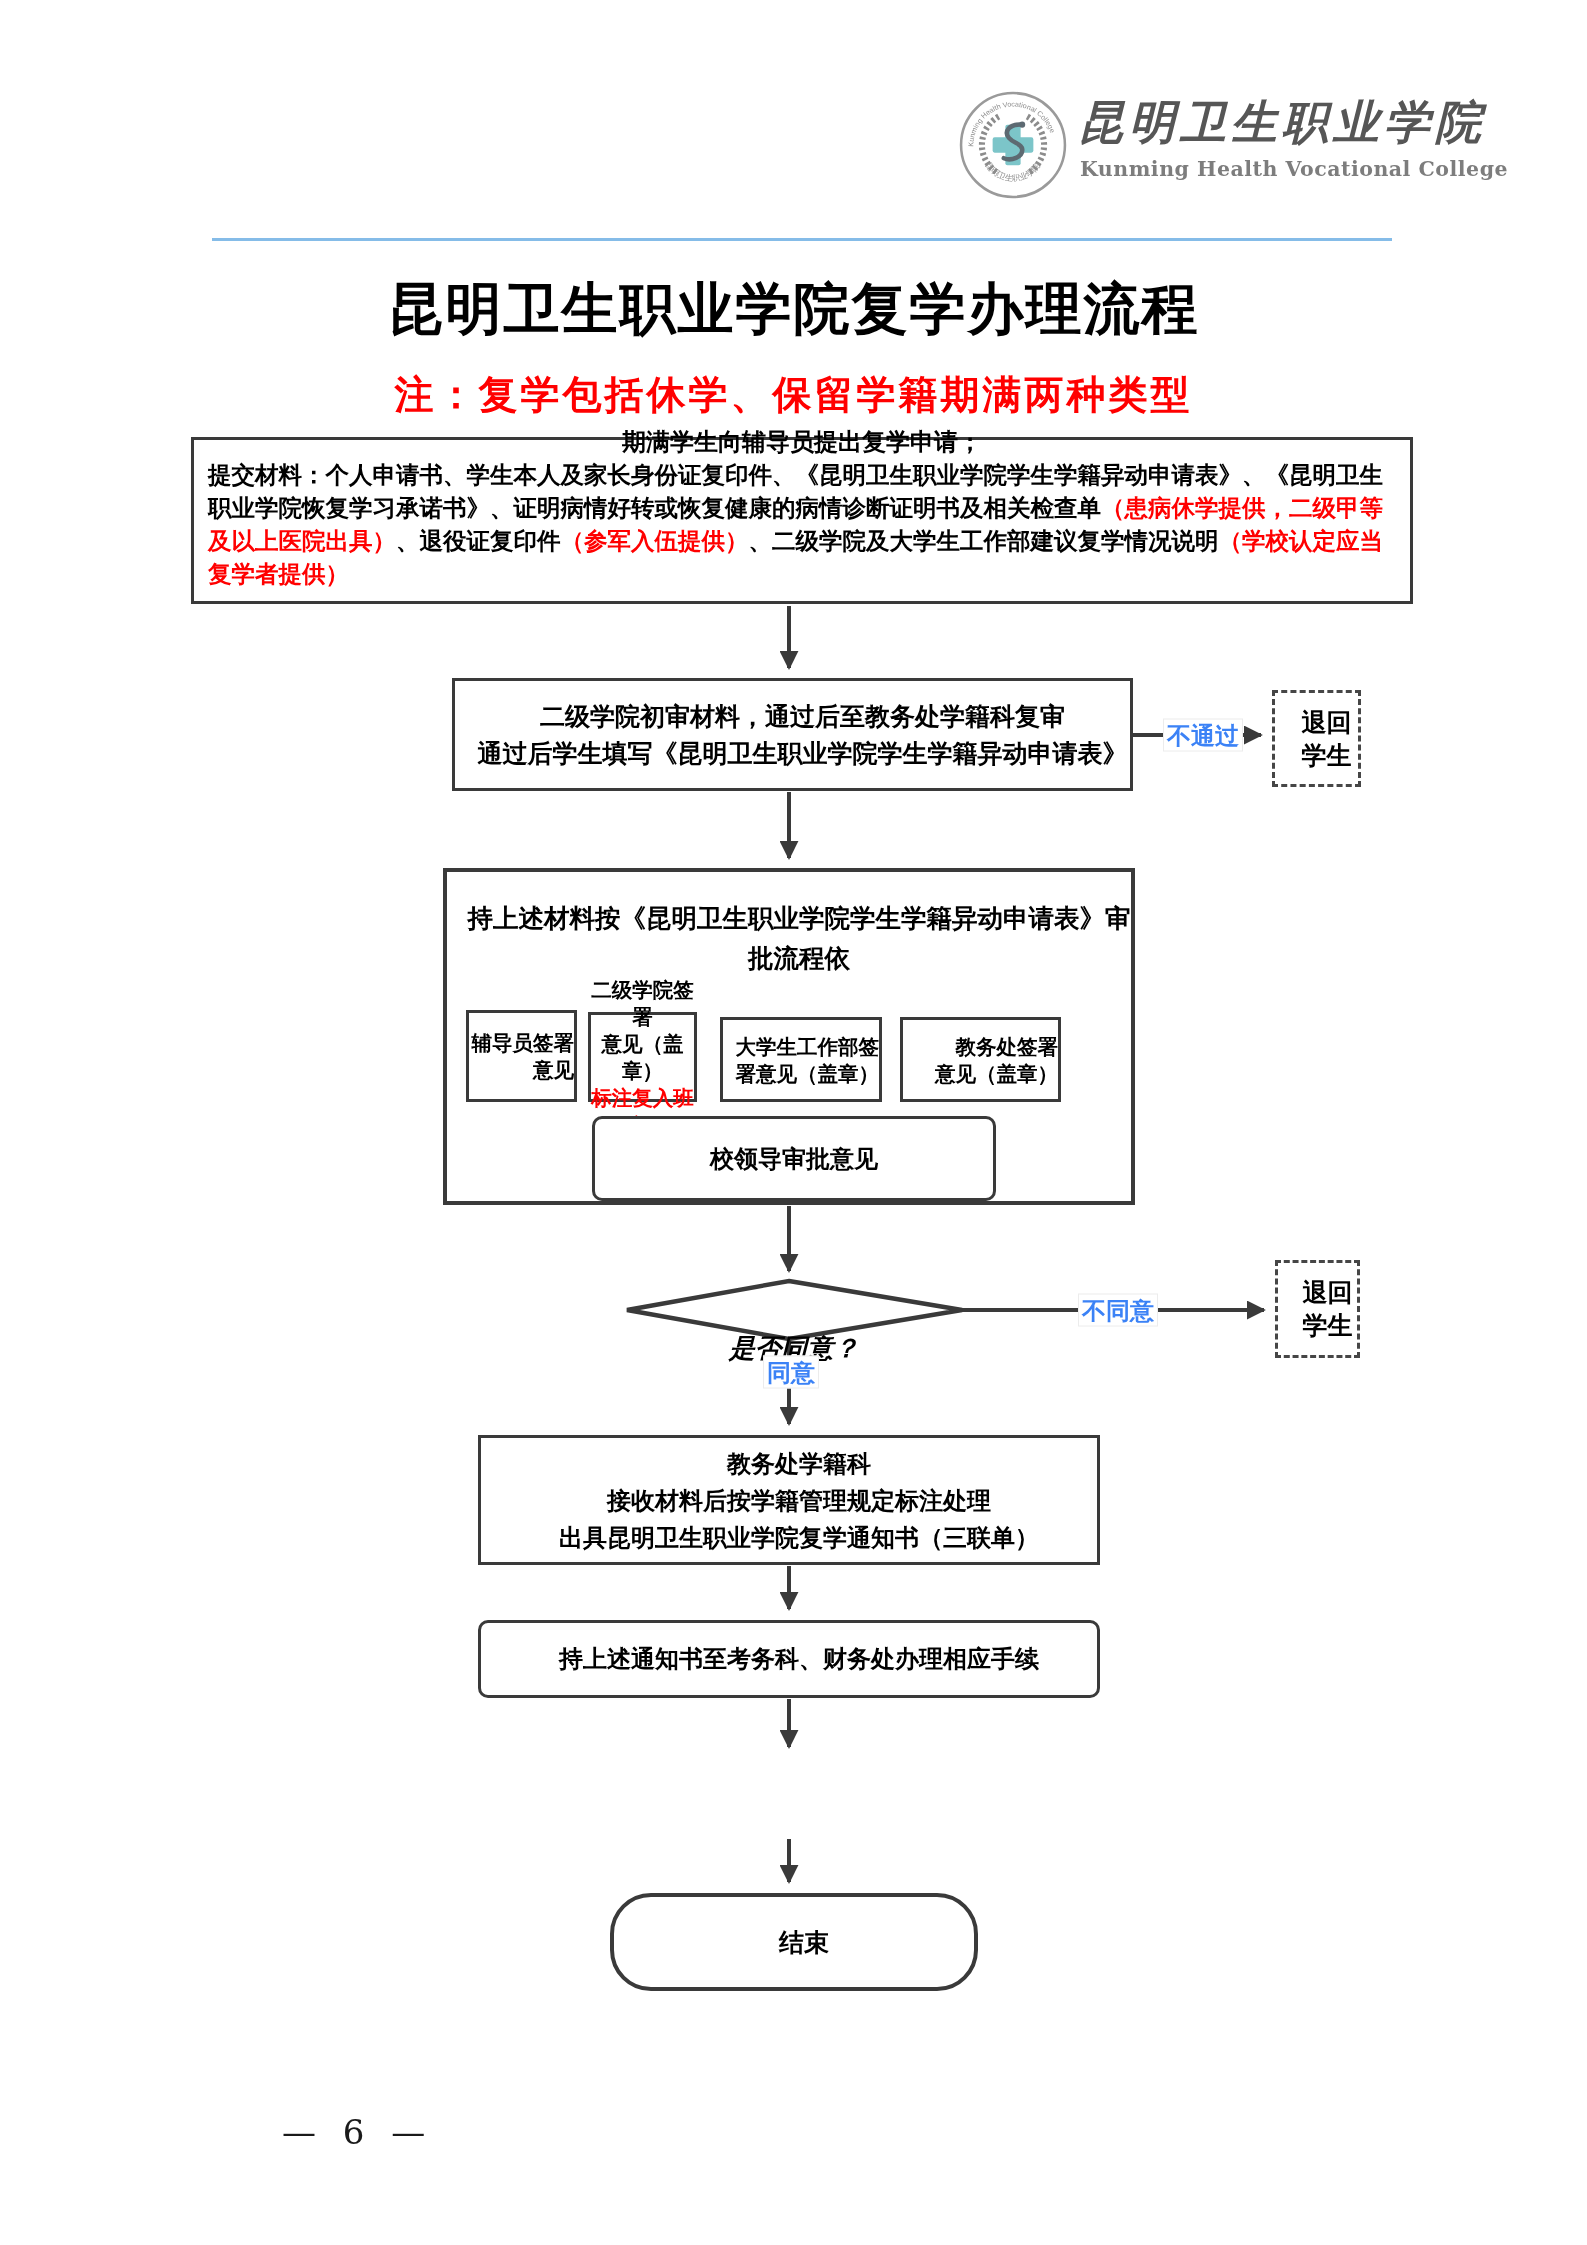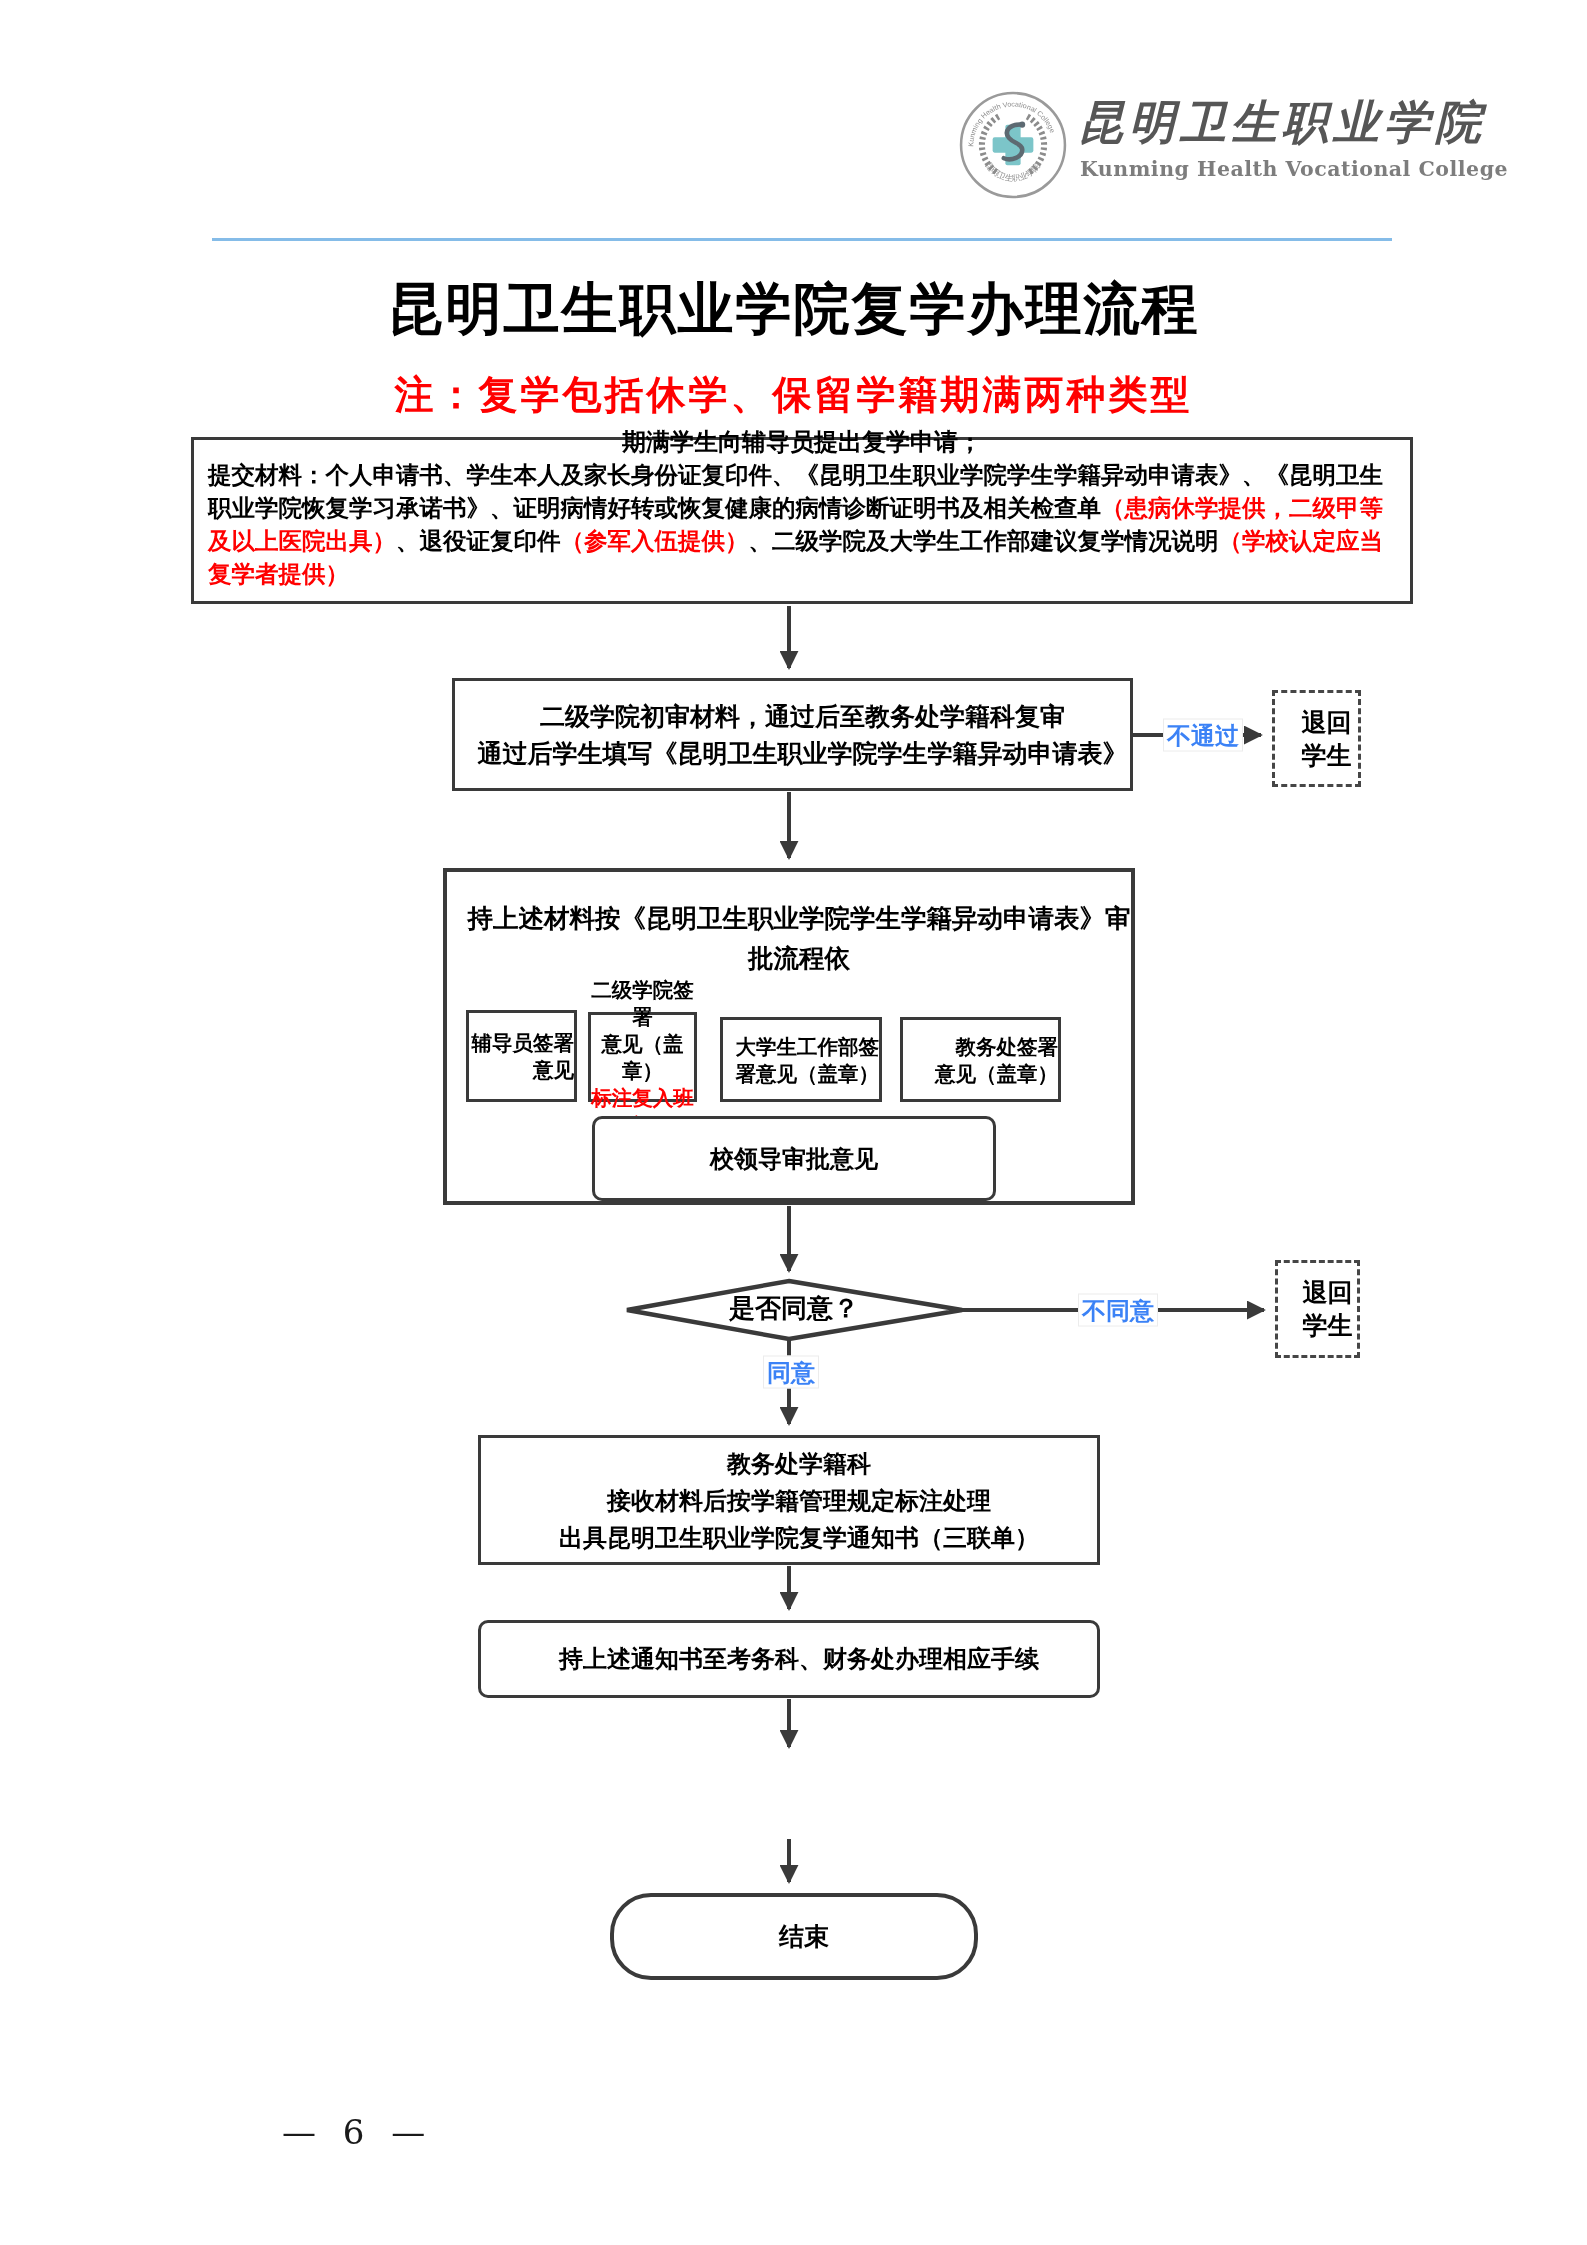"是否同意？" .decision-text { font-style: none -> italic; top: 1308px -> 1348px }
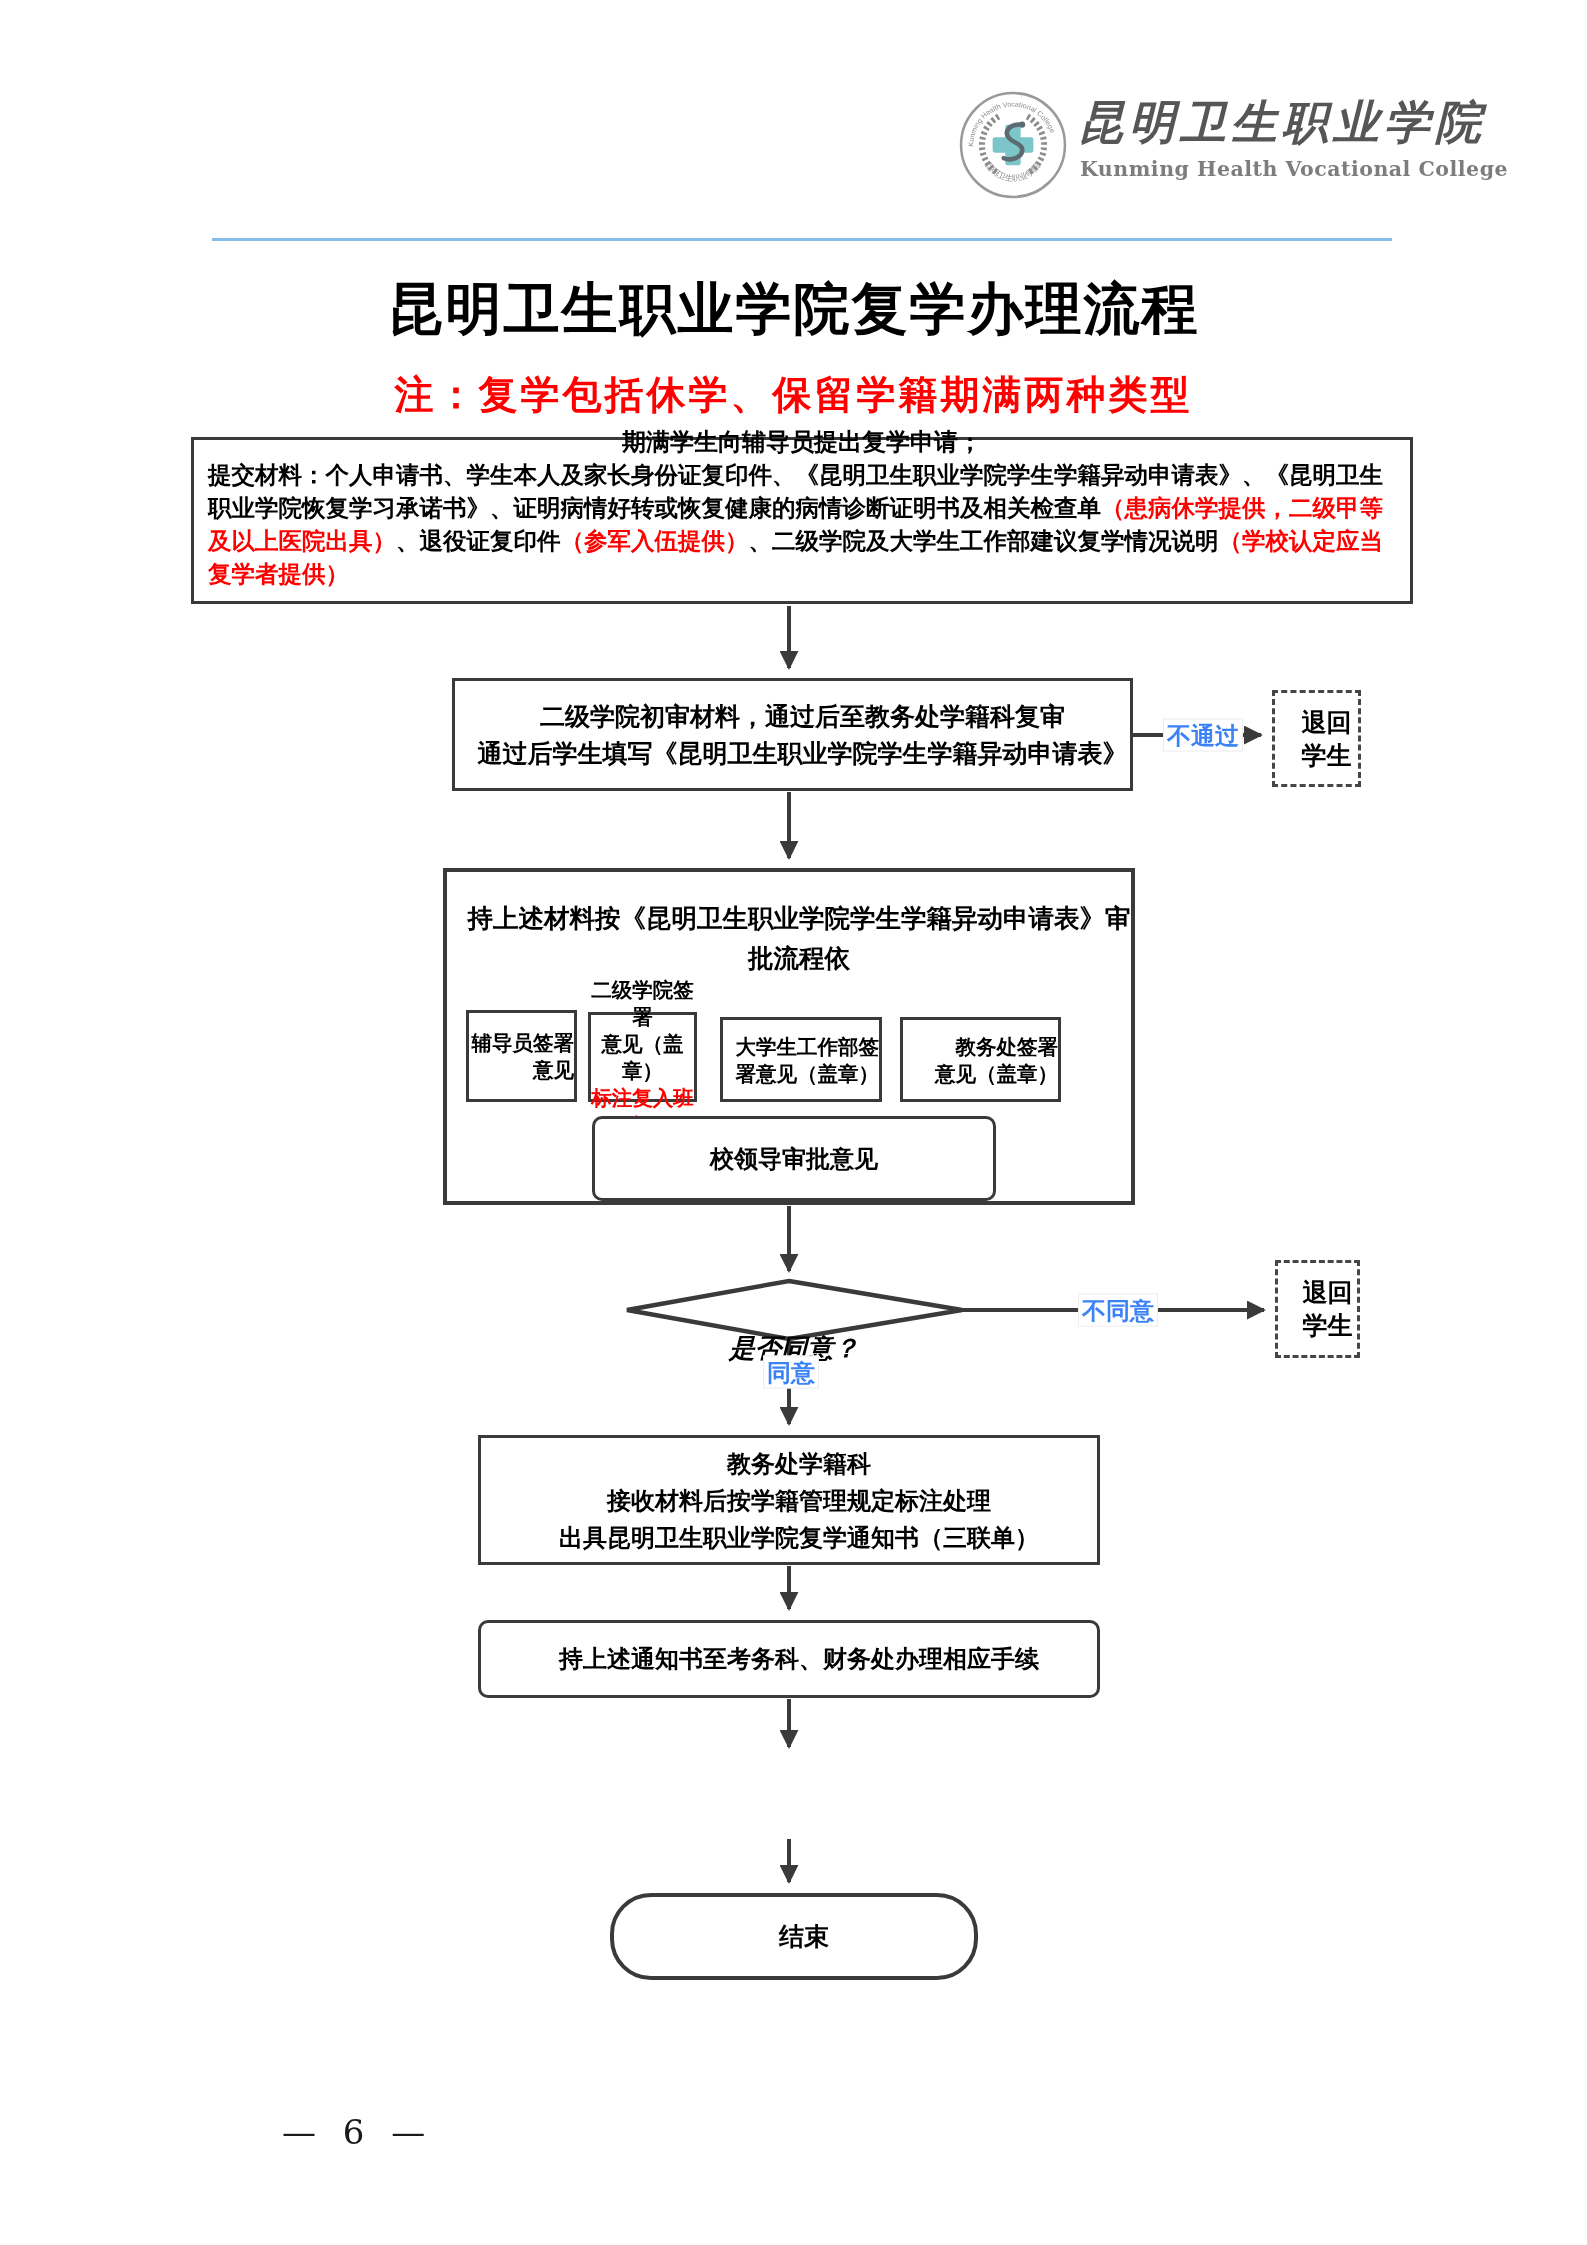"结束" .b-end { height: 87px -> 98px }
